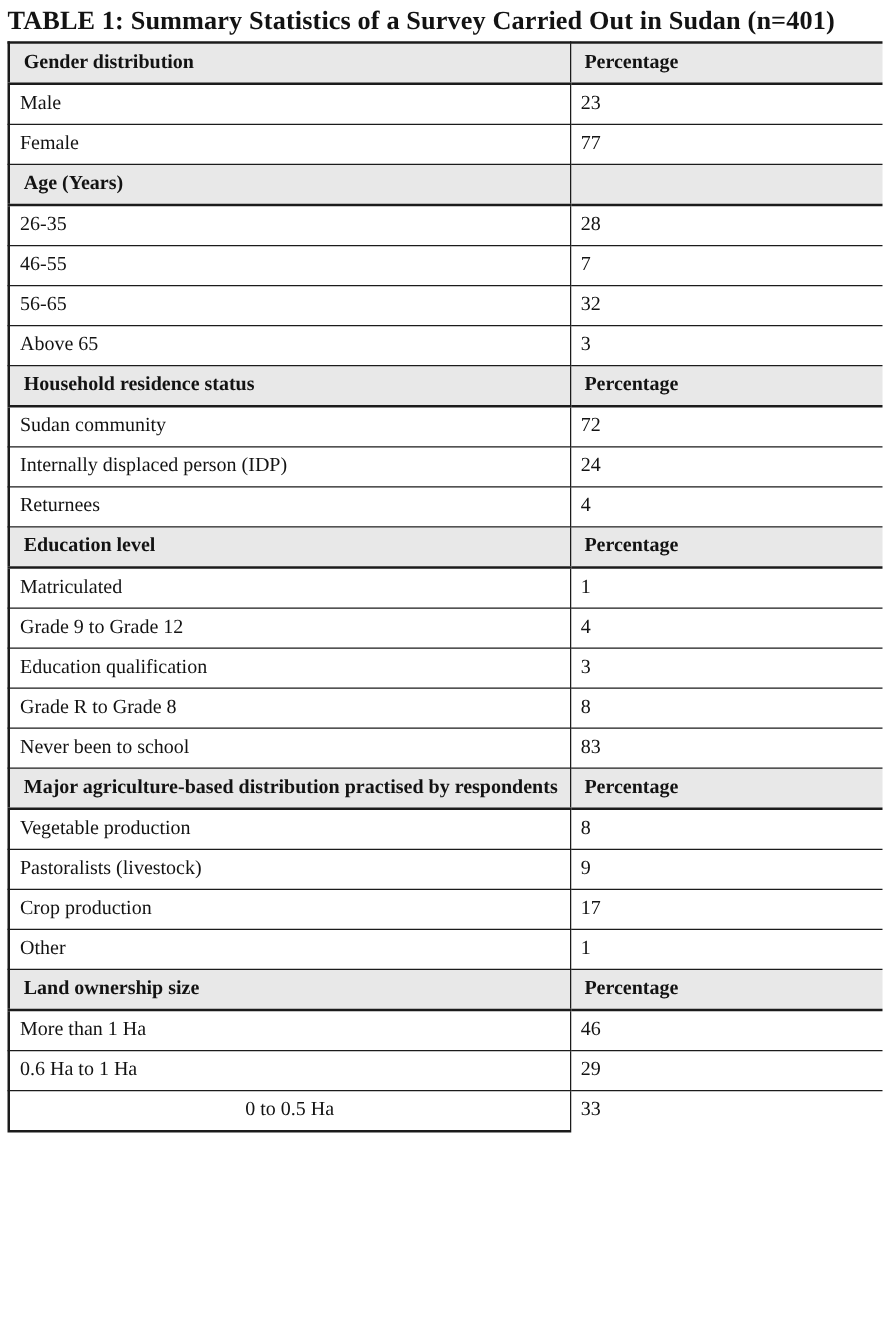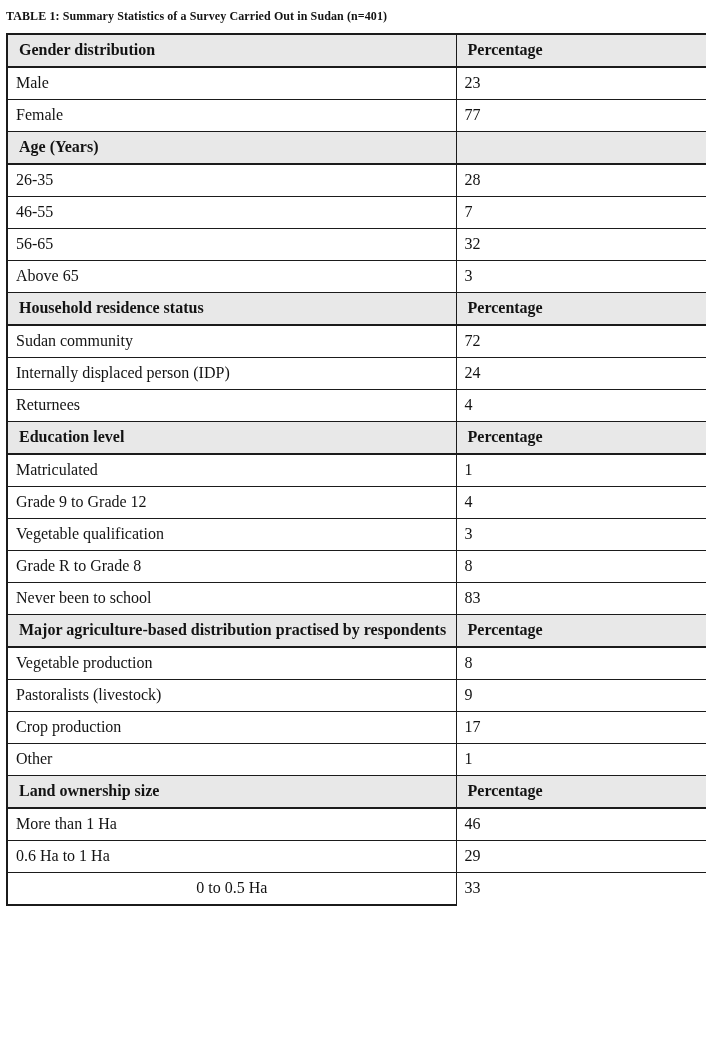"TABLE 1: Summary Statistics of" .table-title { font-size: 12px -> 21px }
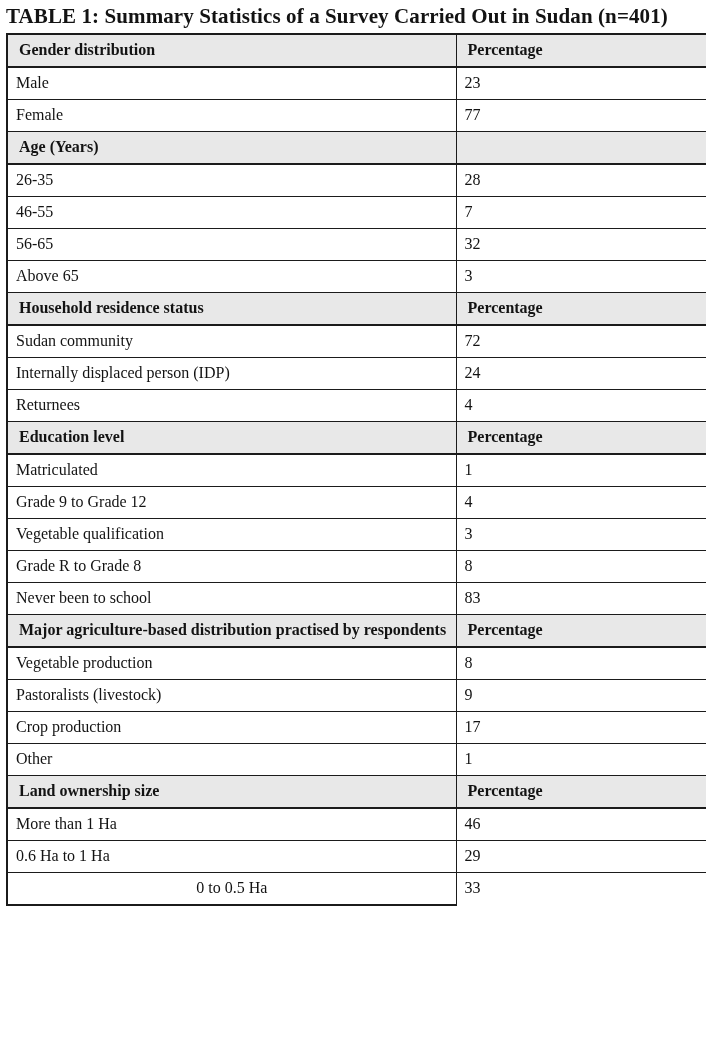"Vegetable qualification" td.label { text: Vegetable -> Education }
